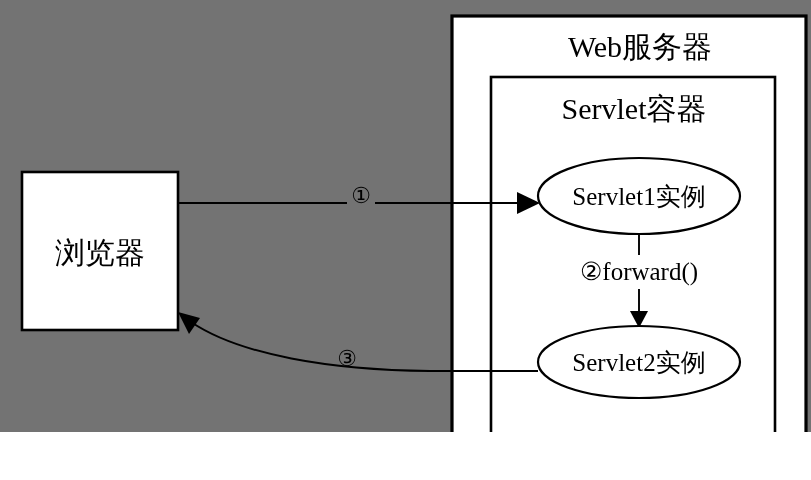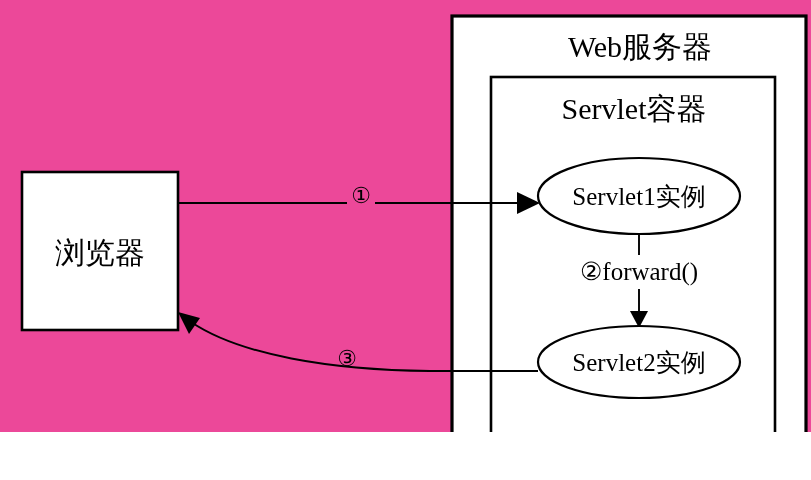"Web服务器" #diagram-root { background: #ec4899 -> #737373 }
